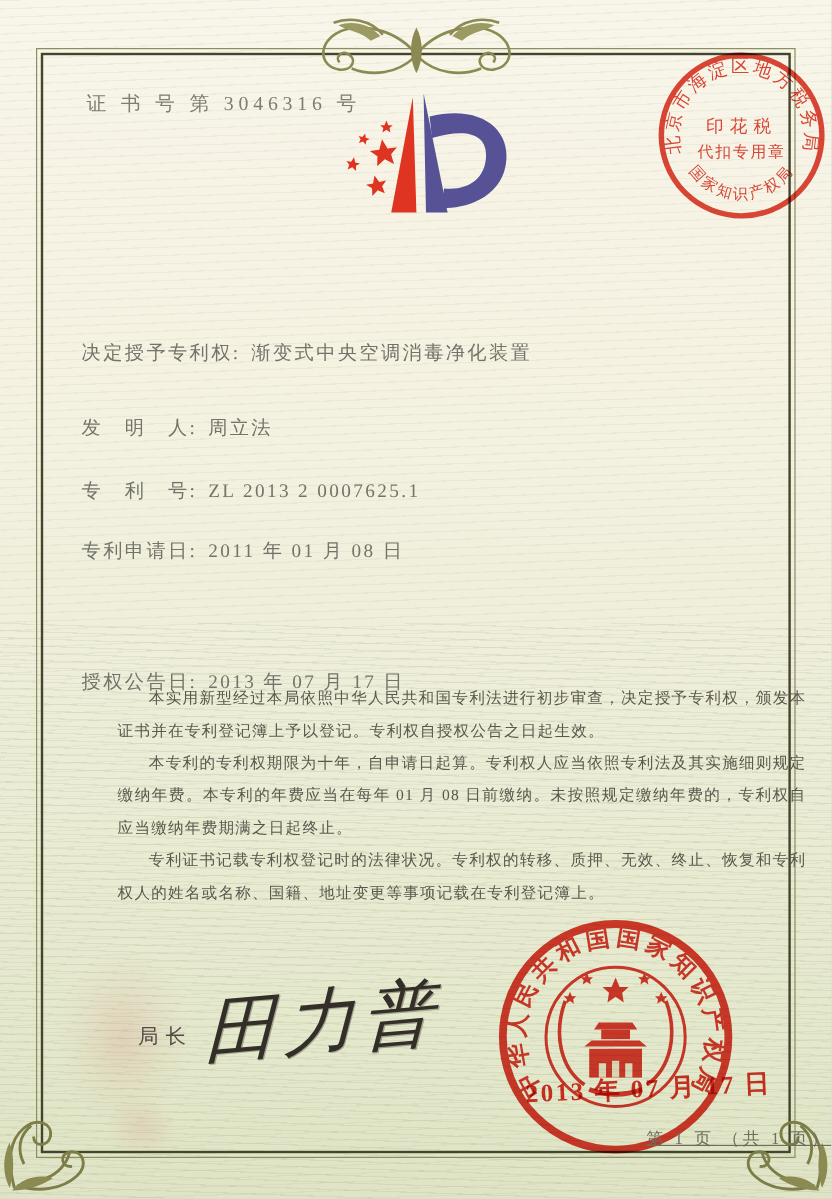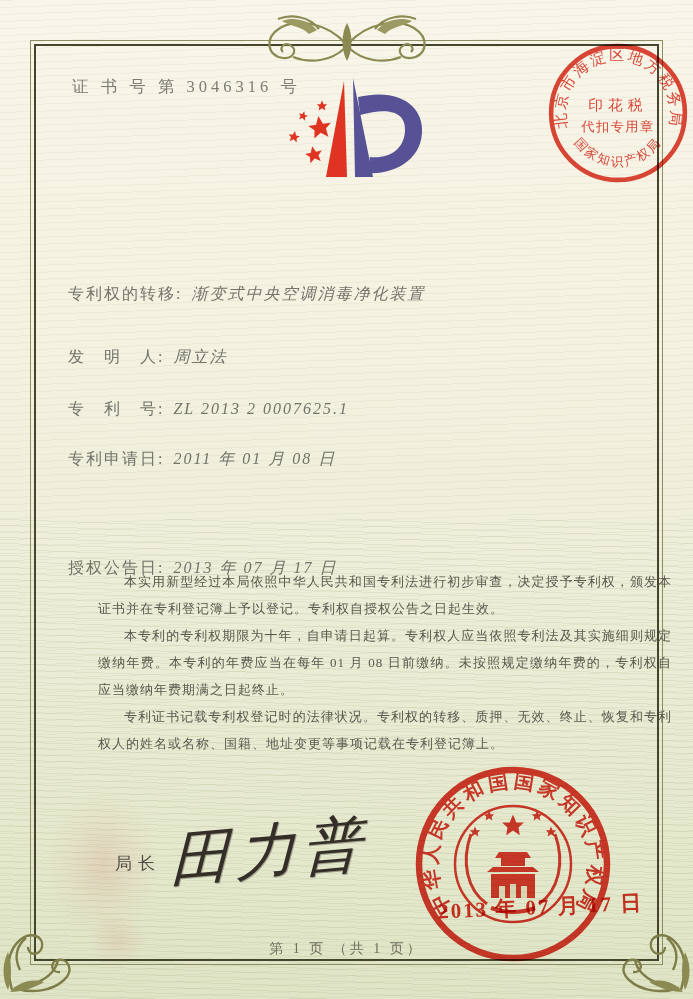"专利权的转移:" span.flabel { text: 专利权的转移 -> 决定授予专利权 }
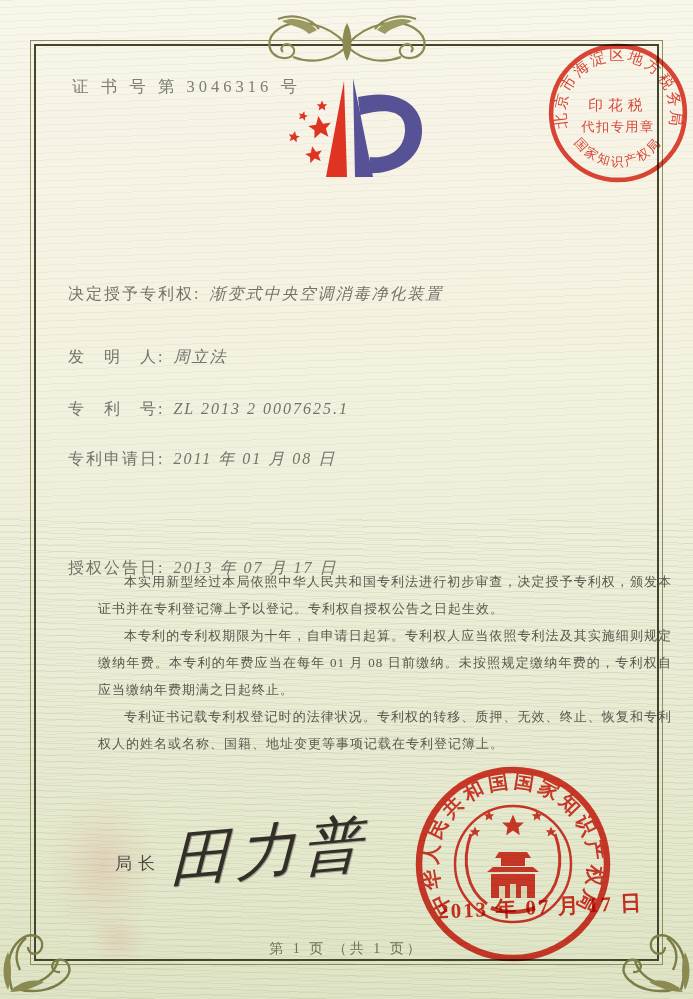"渐变式中央空调消毒净化装置" .field .fvalue { font-style: italic -> none }
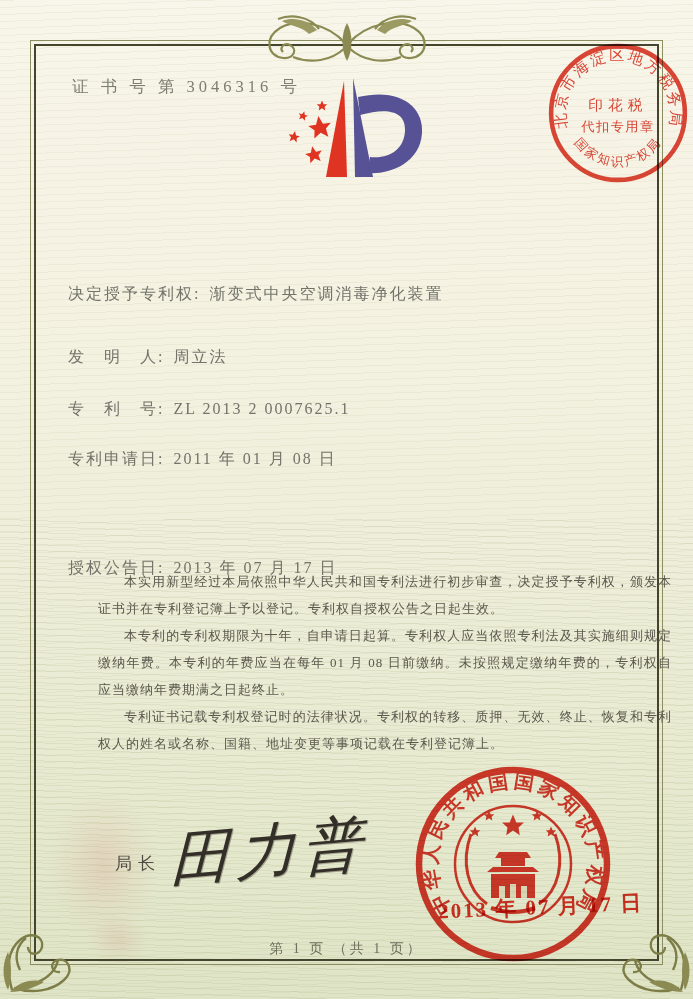"第 1 页 （共 1" .footer { text-align: center -> right; text-decoration: none -> underline }
